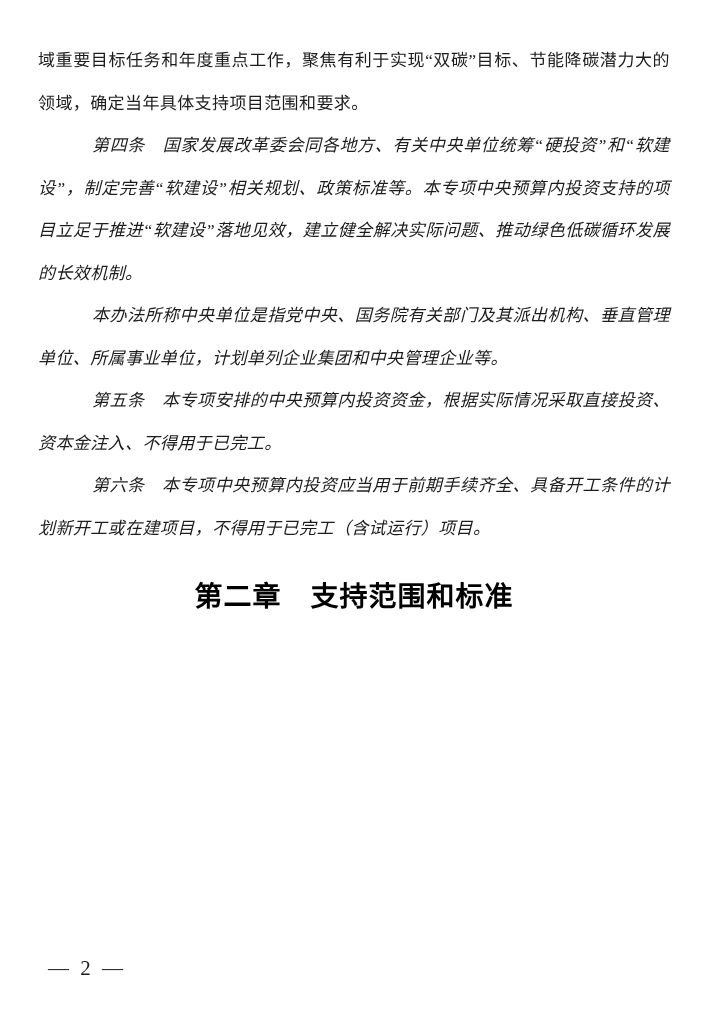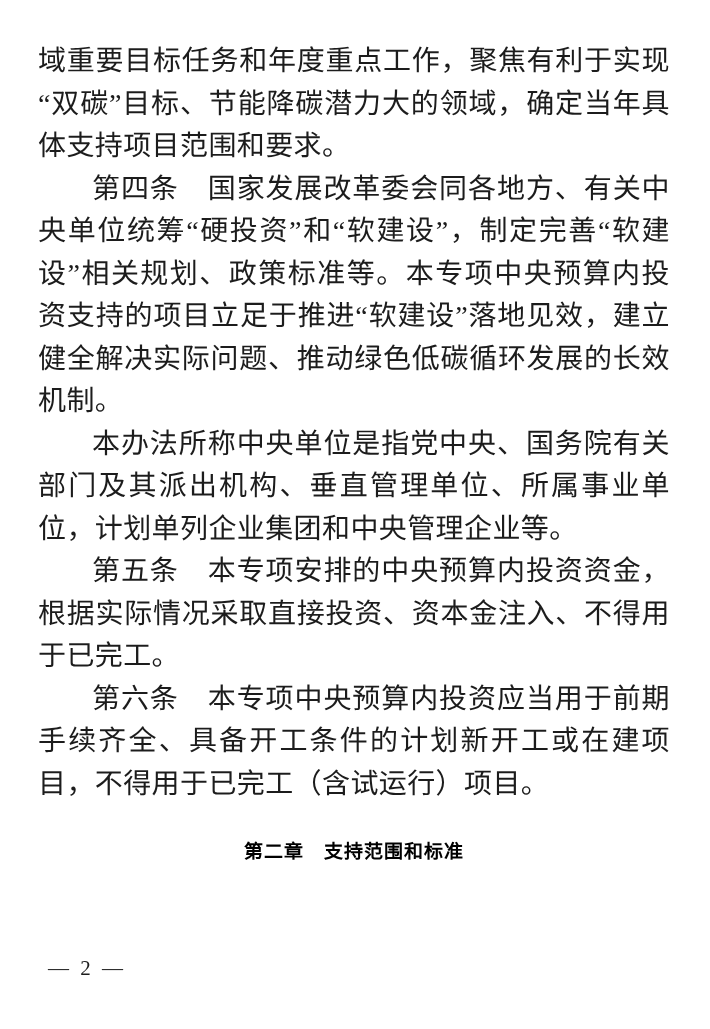"域重要目标任务和年度重点工作，聚焦有利于实现“双碳”目标、节能降碳潜力大的领域，" .body-para { font-size: 28px -> 17px }
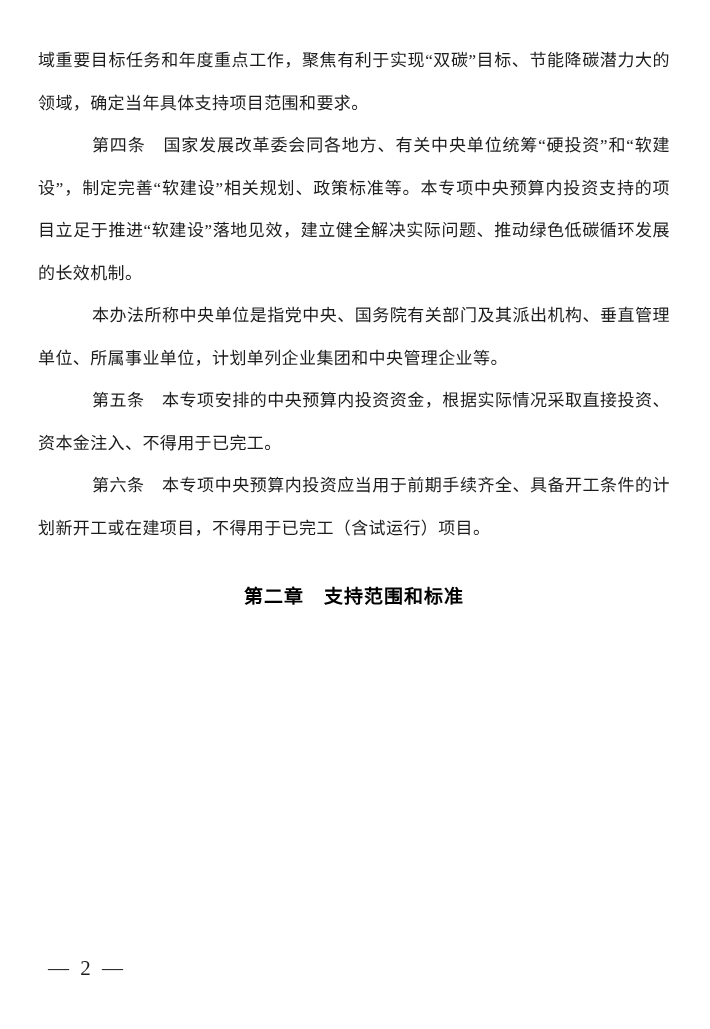"第四条" .body-para.indent { font-style: none -> italic }
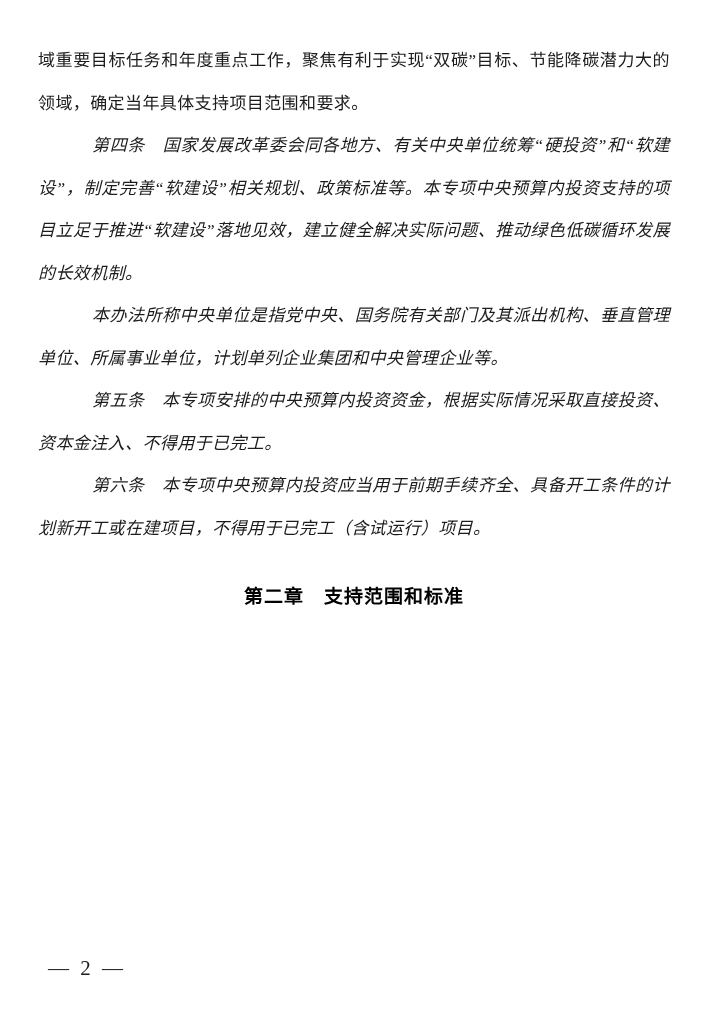"第二章 支持范围和标准" .chapter { font-size: 19px -> 28px }
